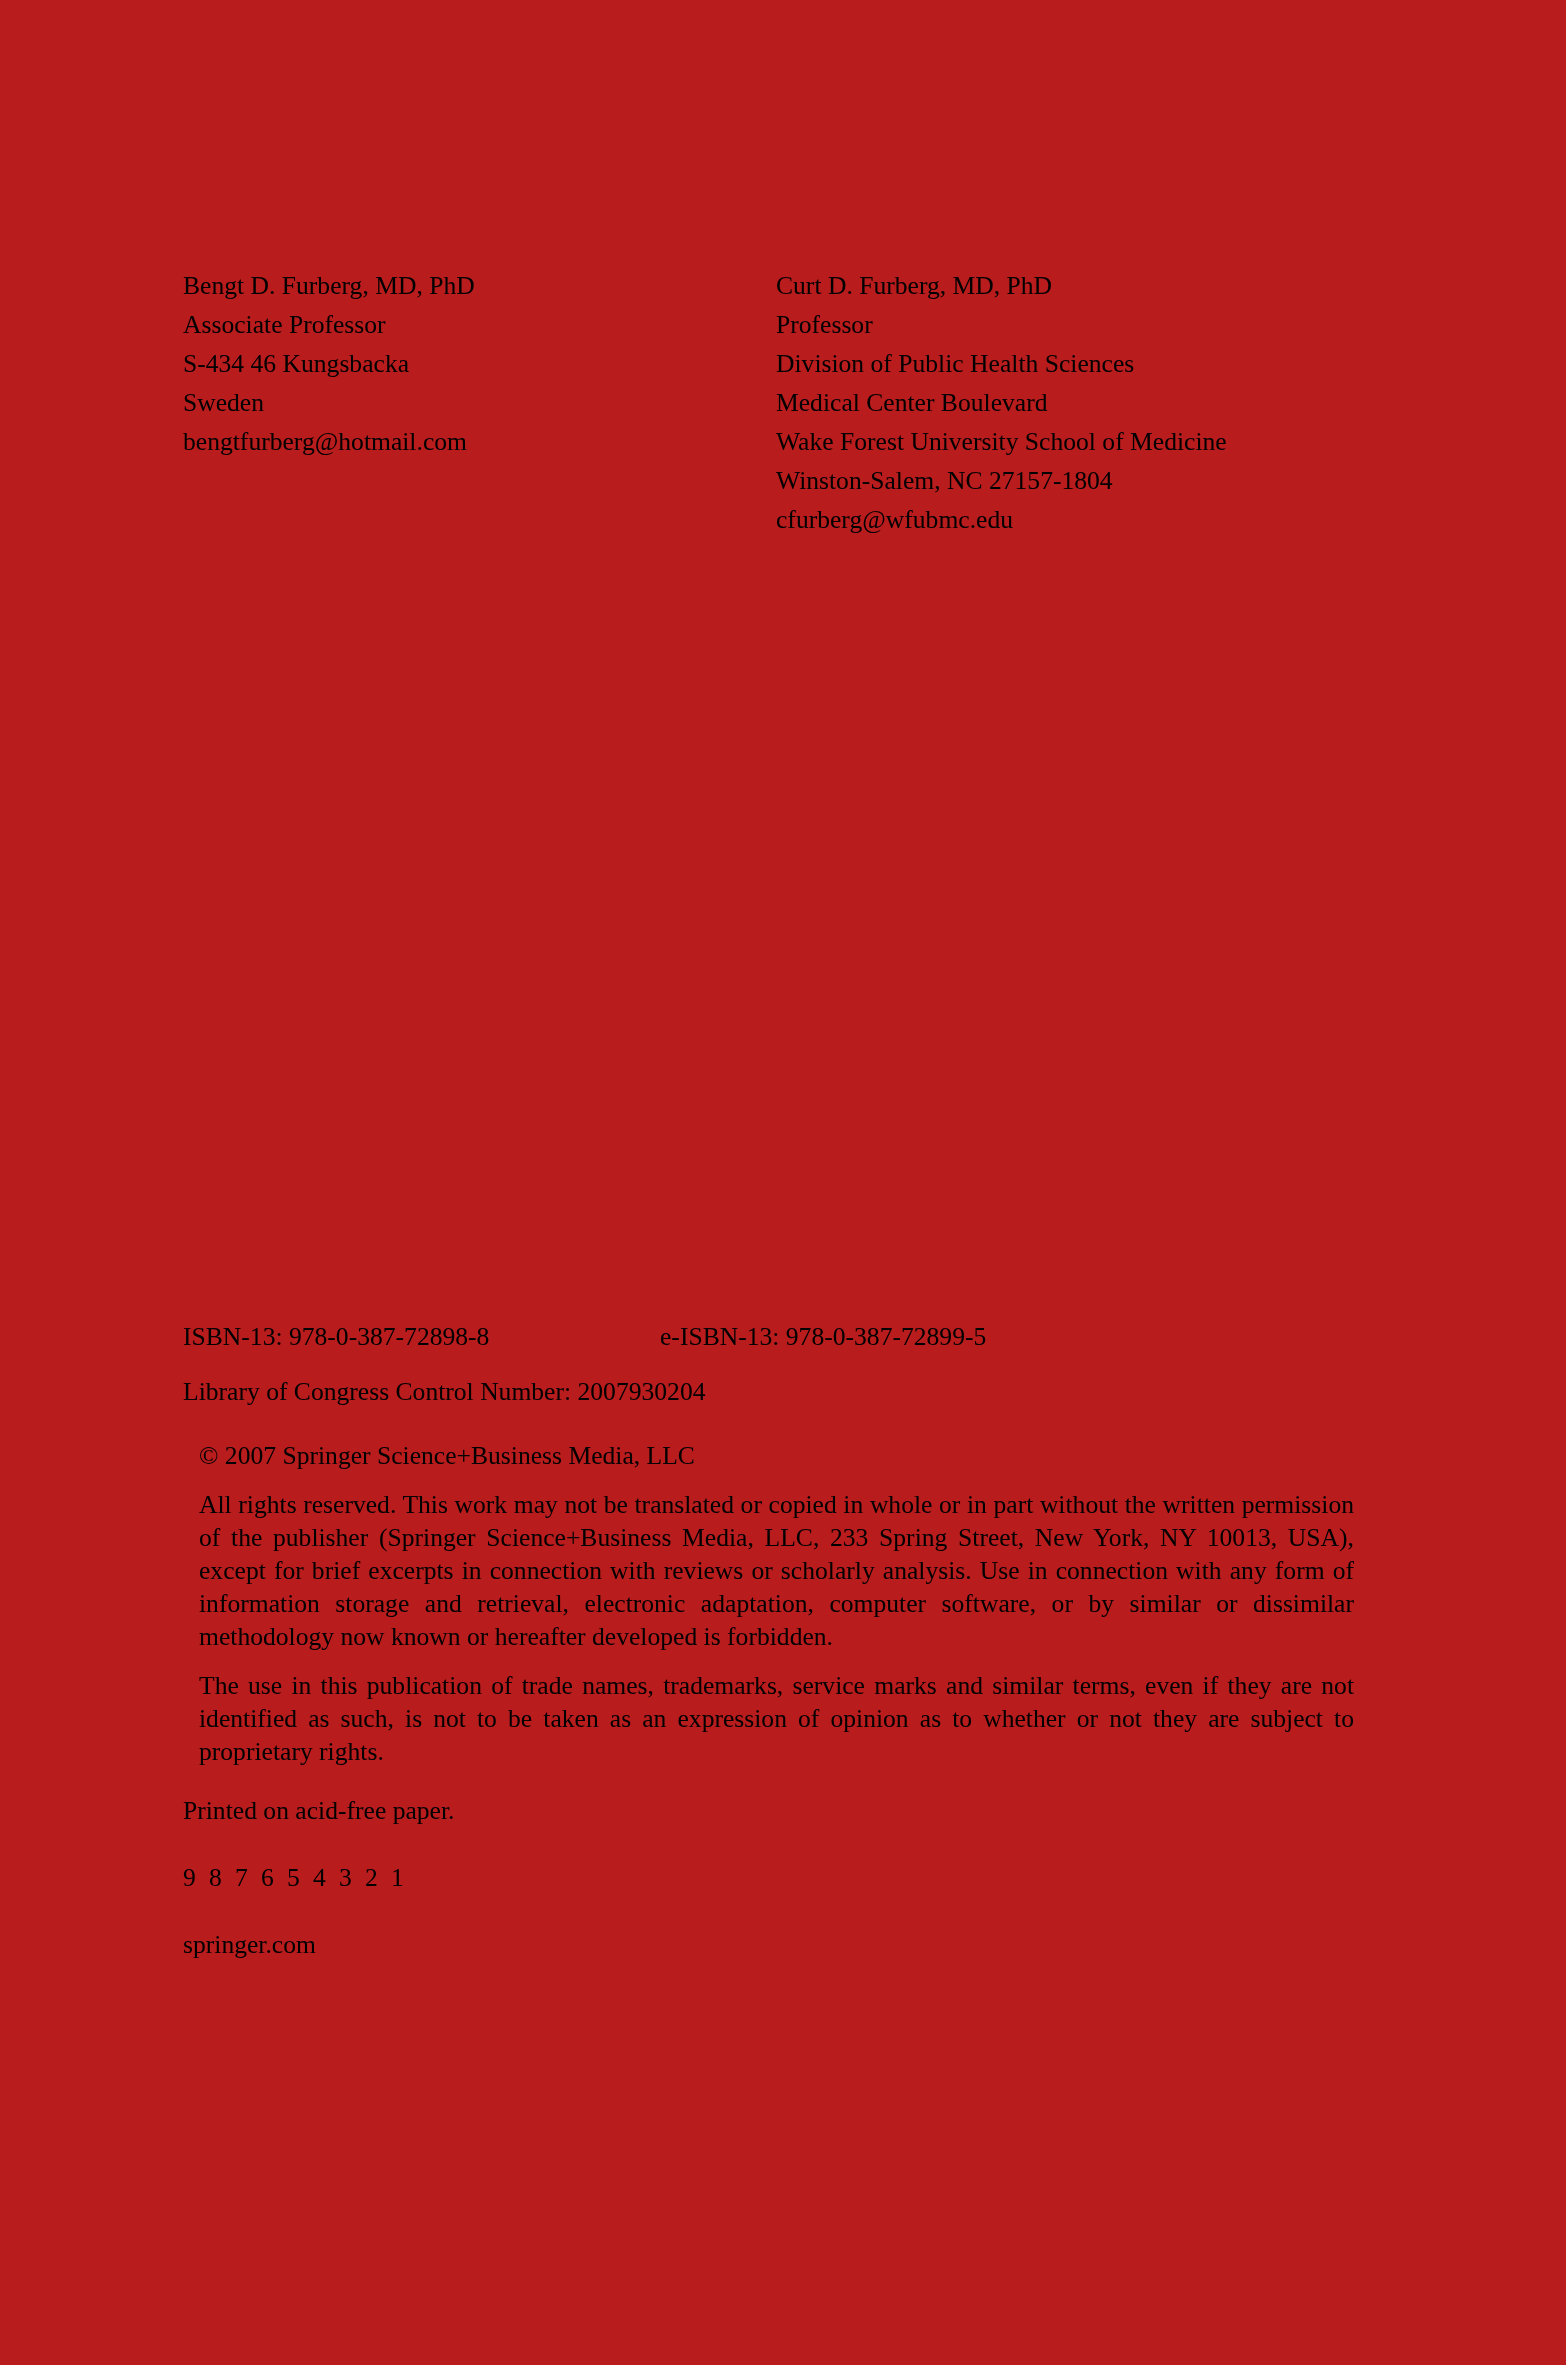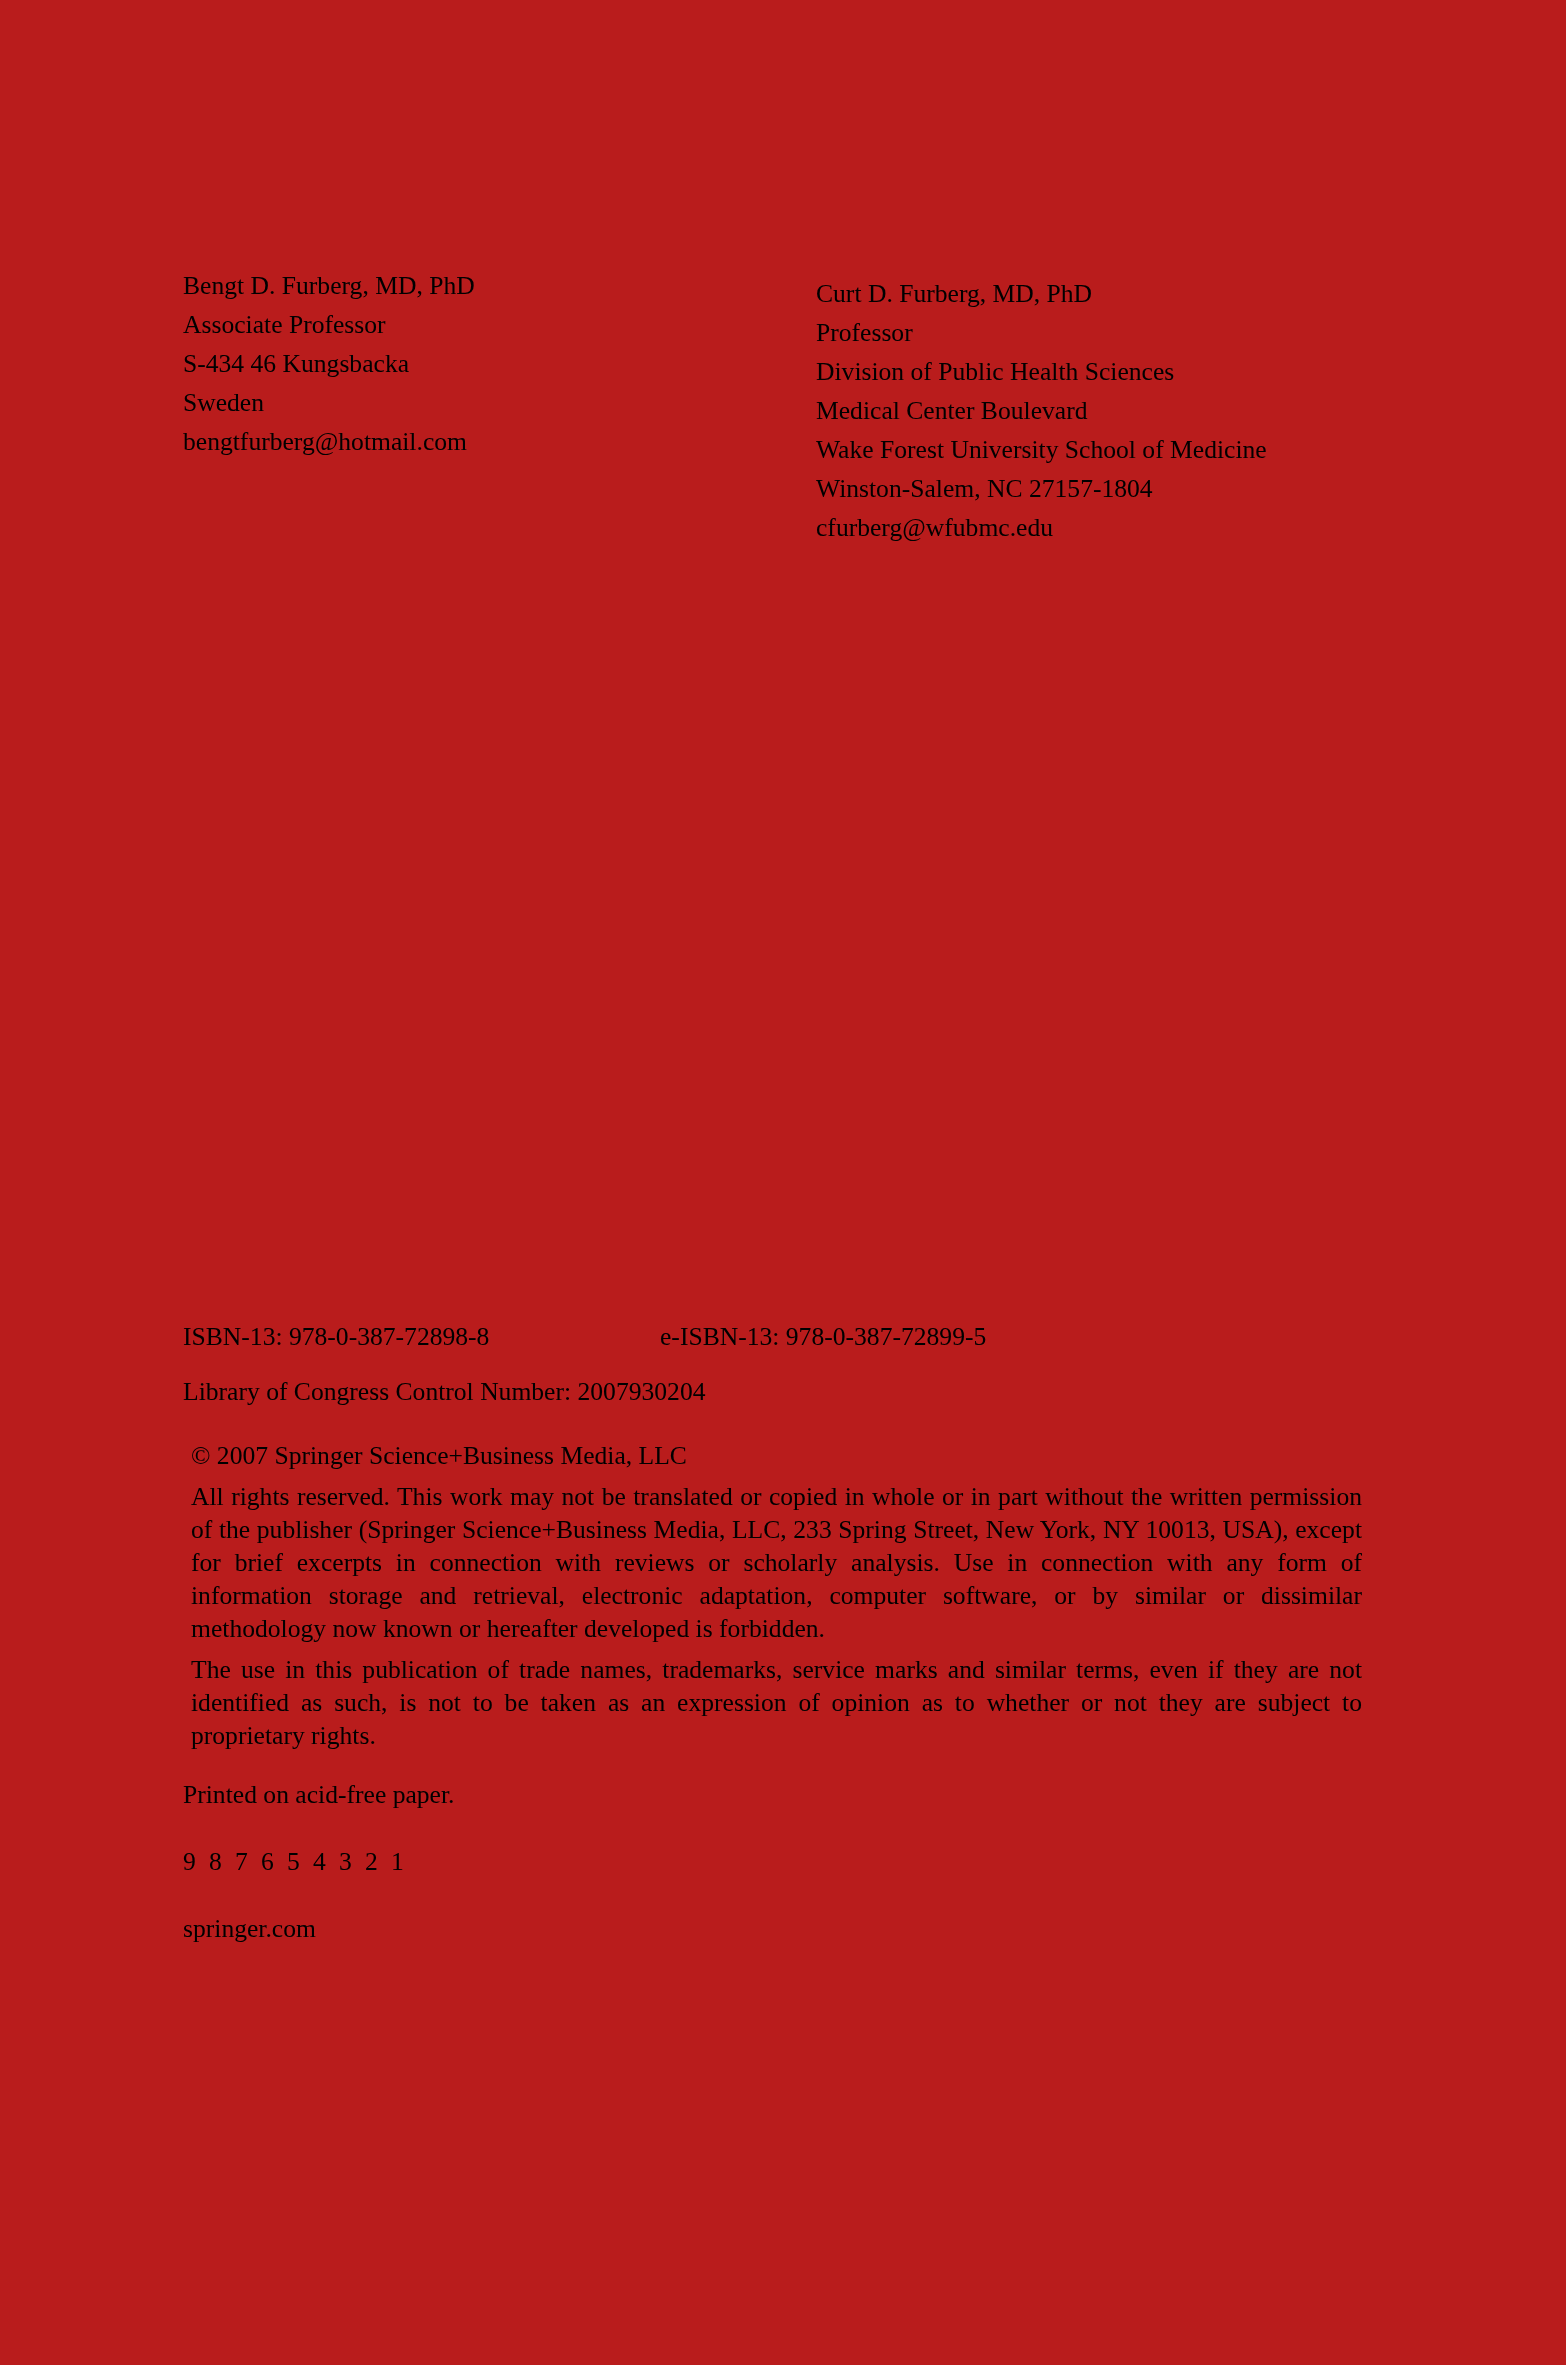"Curt D. Furberg, MD, PhD" .author-col.right { left: 816px -> 776px; margin-top: 8px -> none }
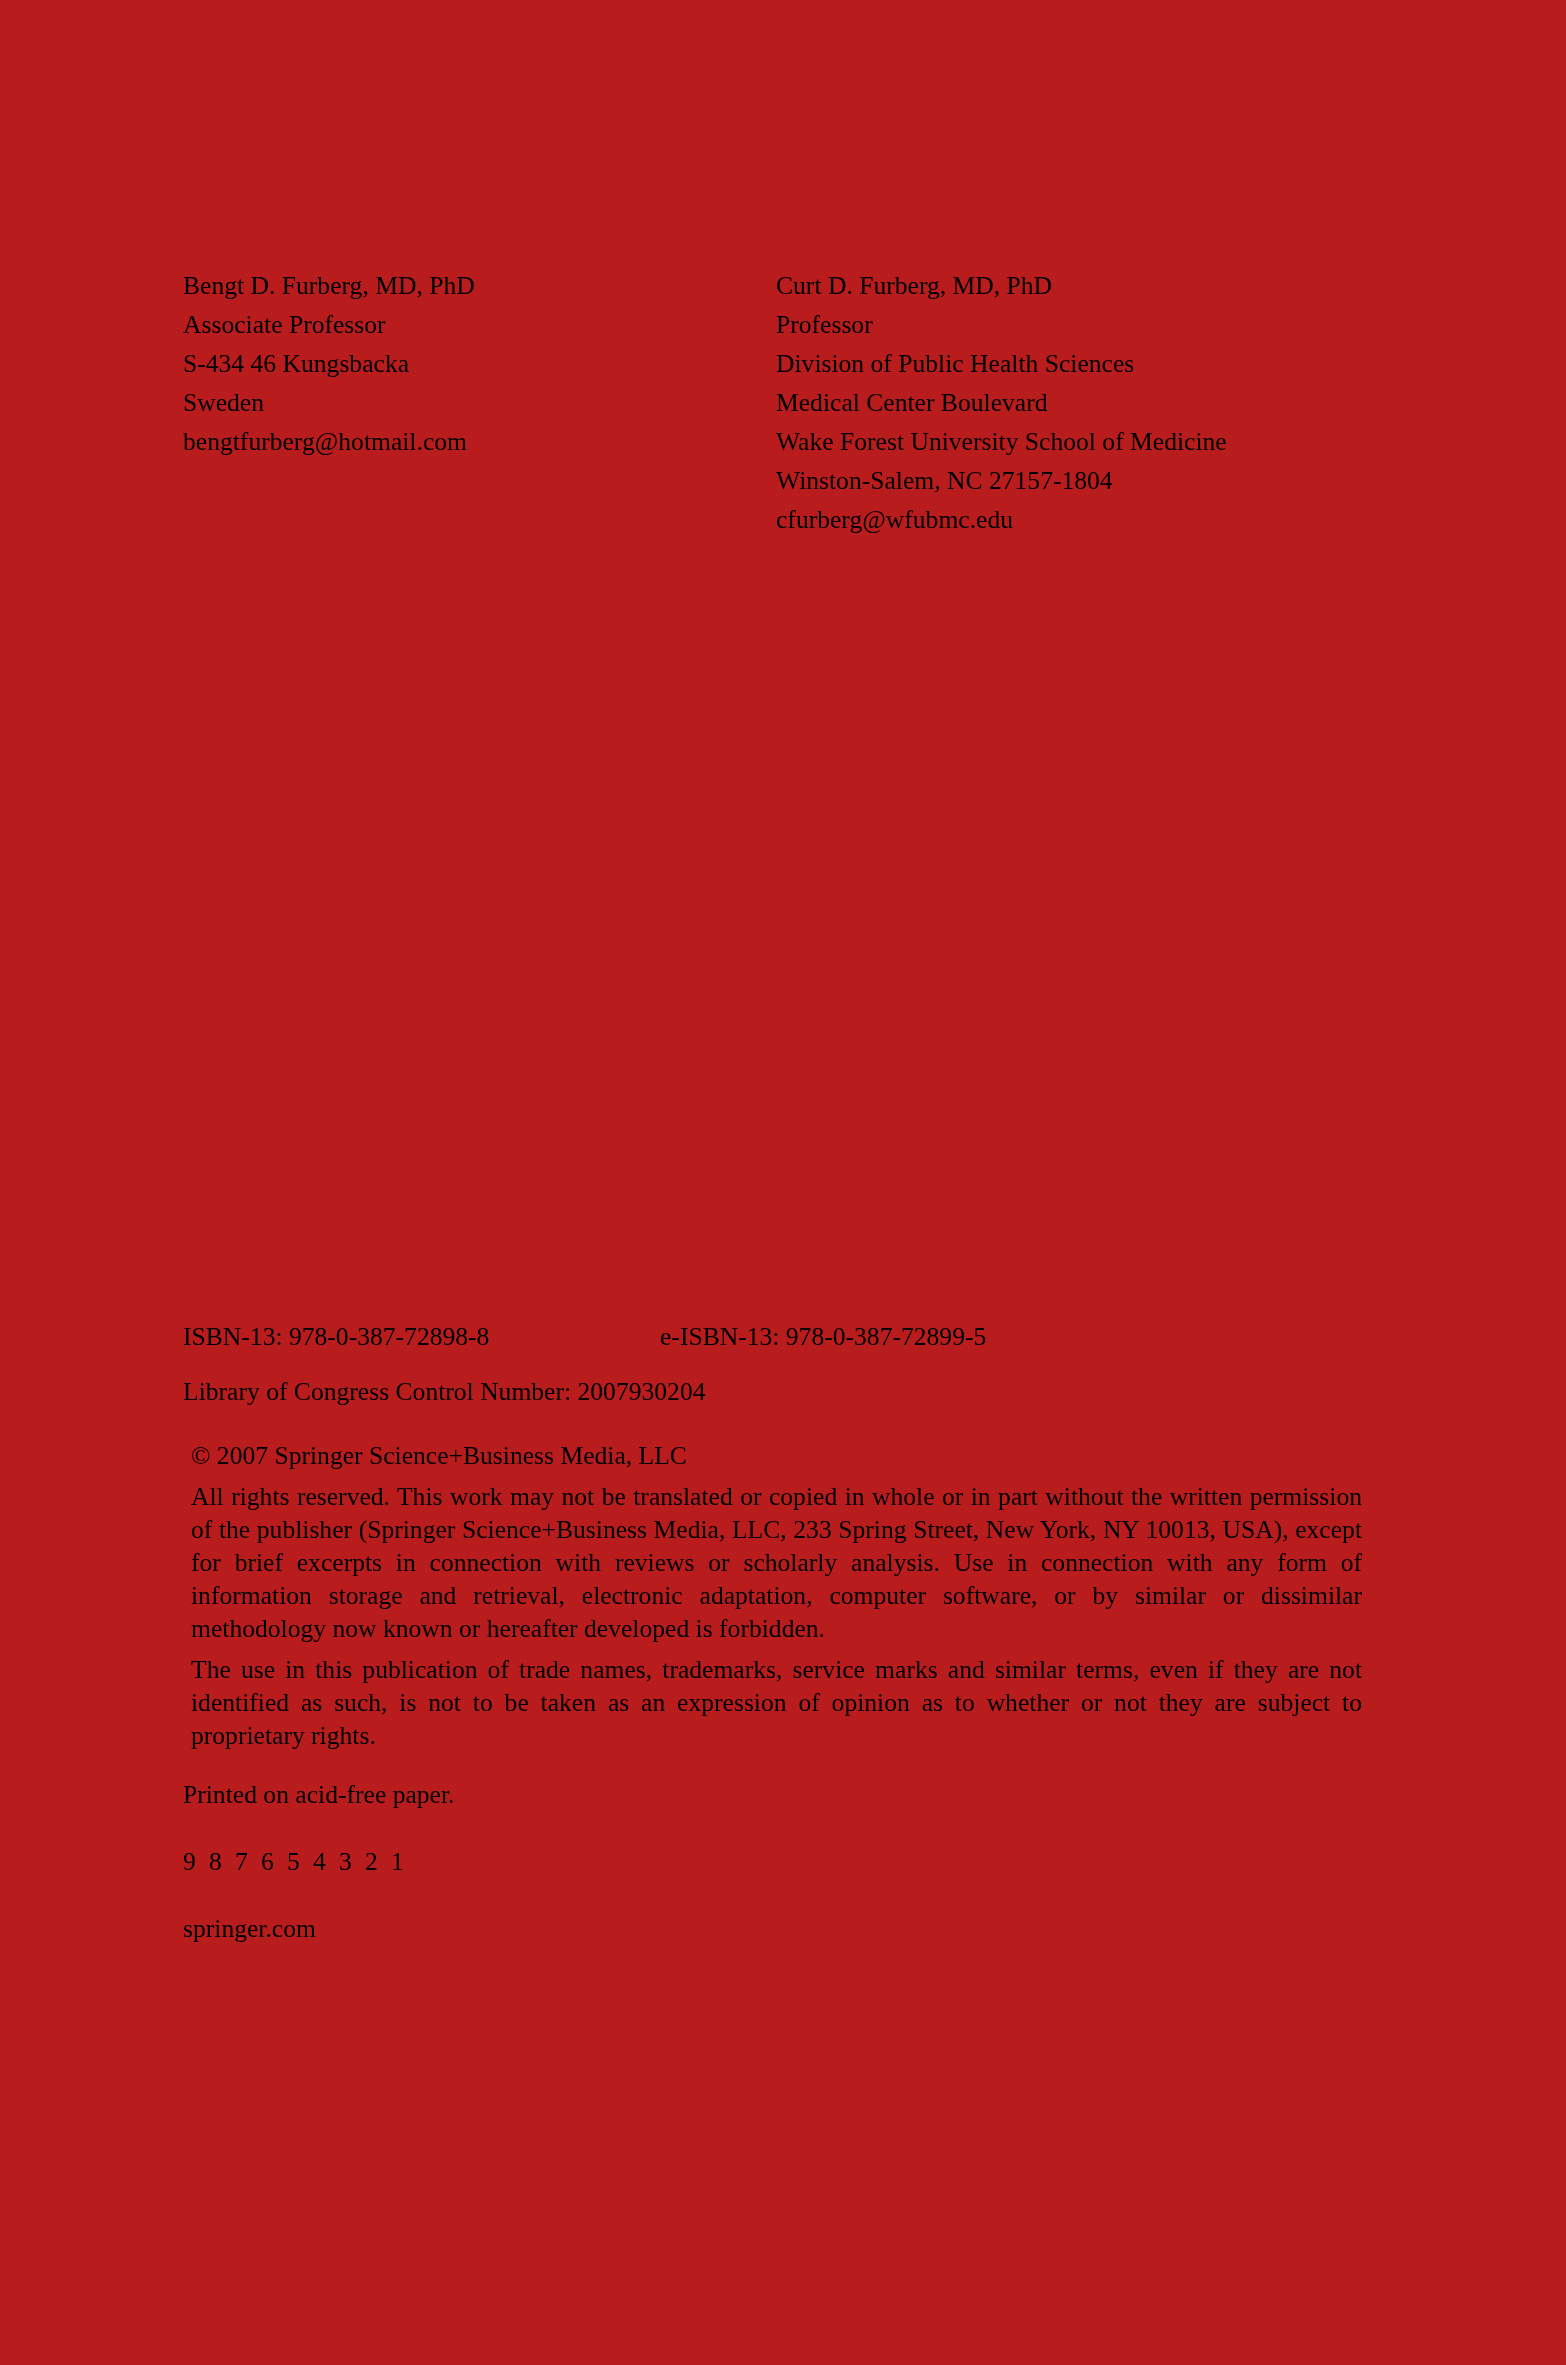"© 2007 Springer Science+Business Media," .copyright-block p { margin: 8px -> 16px }
